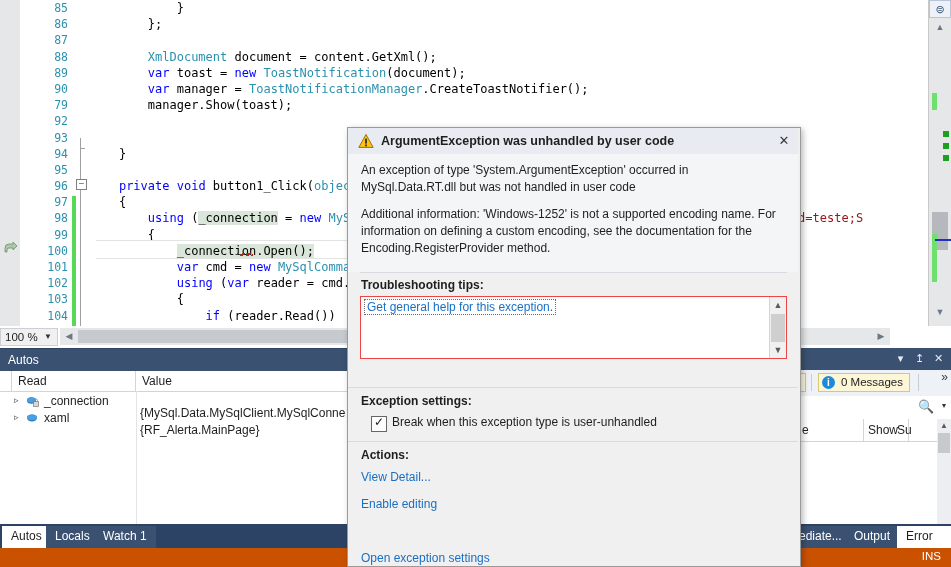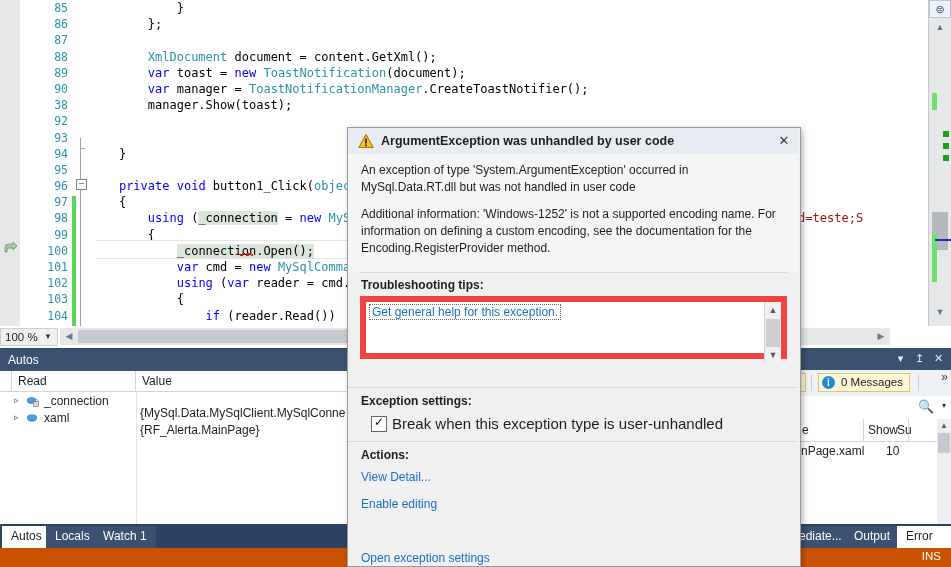"38" div.lnum { text: 38 -> 79 }
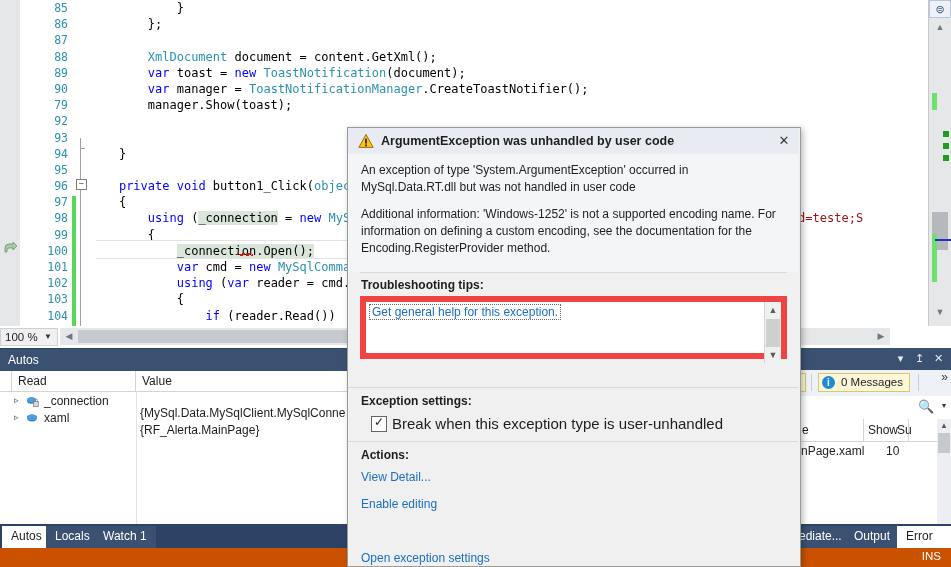"Get general help for this" #tips-box { border: 6px solid #ef4444 -> 1px solid #ef4444 }
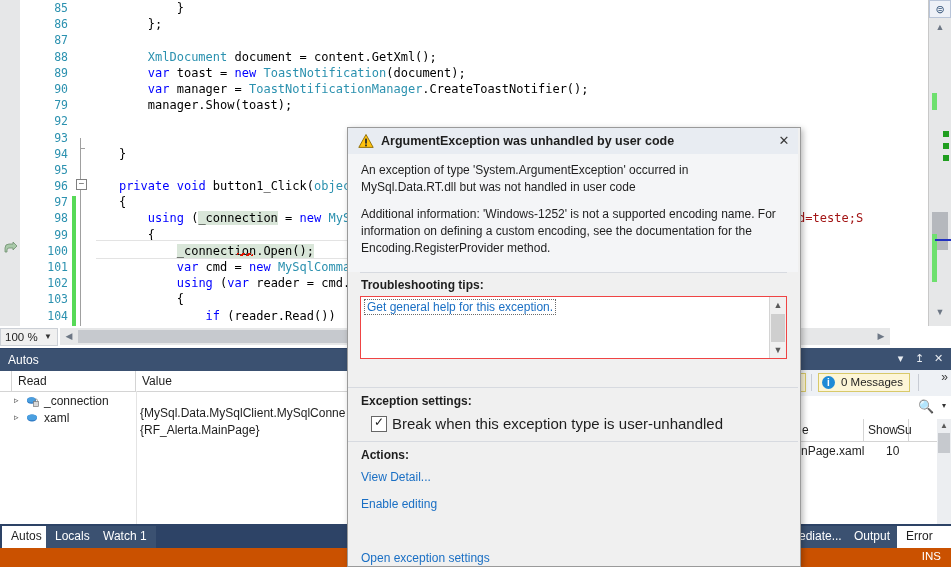"Break when this exception type" #break-label { font-size: 15px -> 12px }
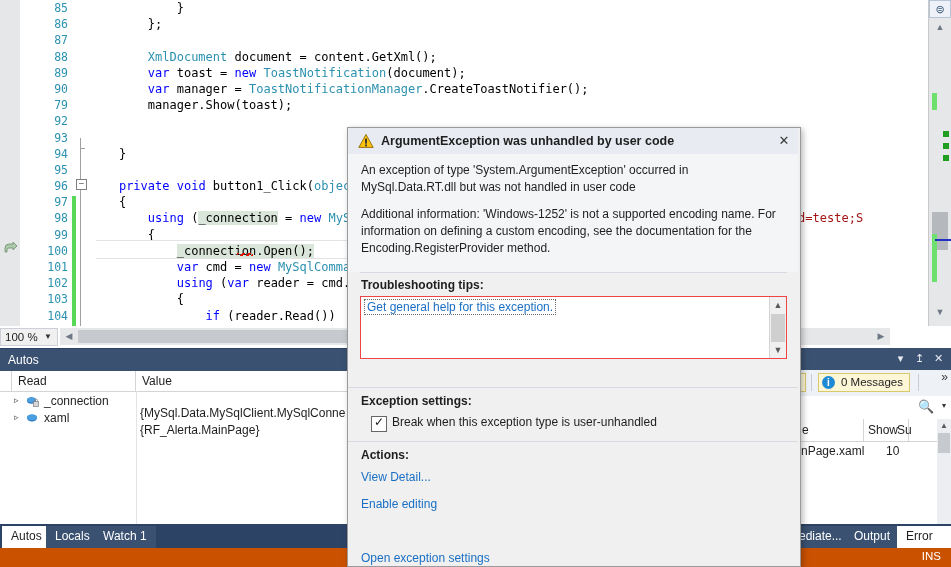"nPage.xaml" div { html: <div> <span>nPage.xaml</span> <span>10</span> </div> -> none }
